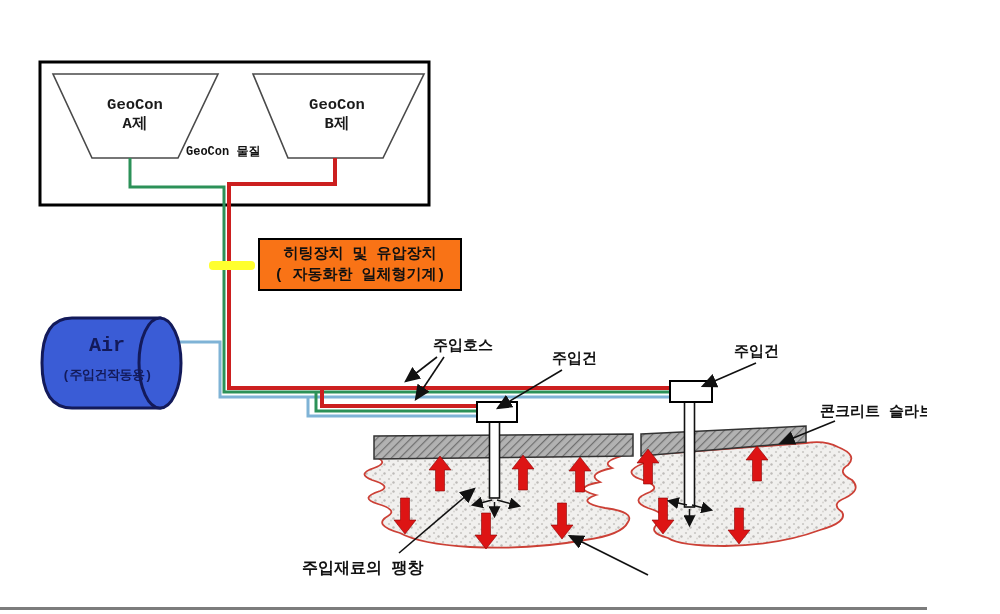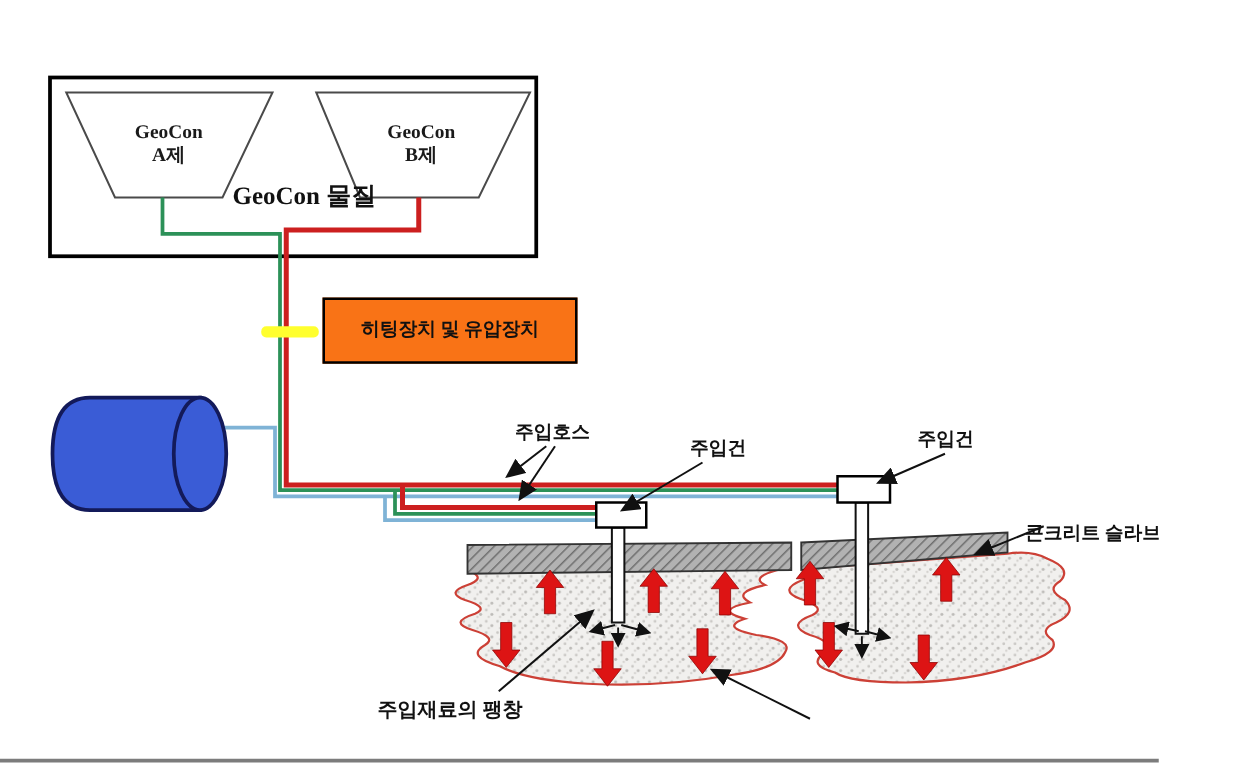"GeoCon" #stage { font-family: Liberation Serif, serif -> Liberation Mono, monospace }
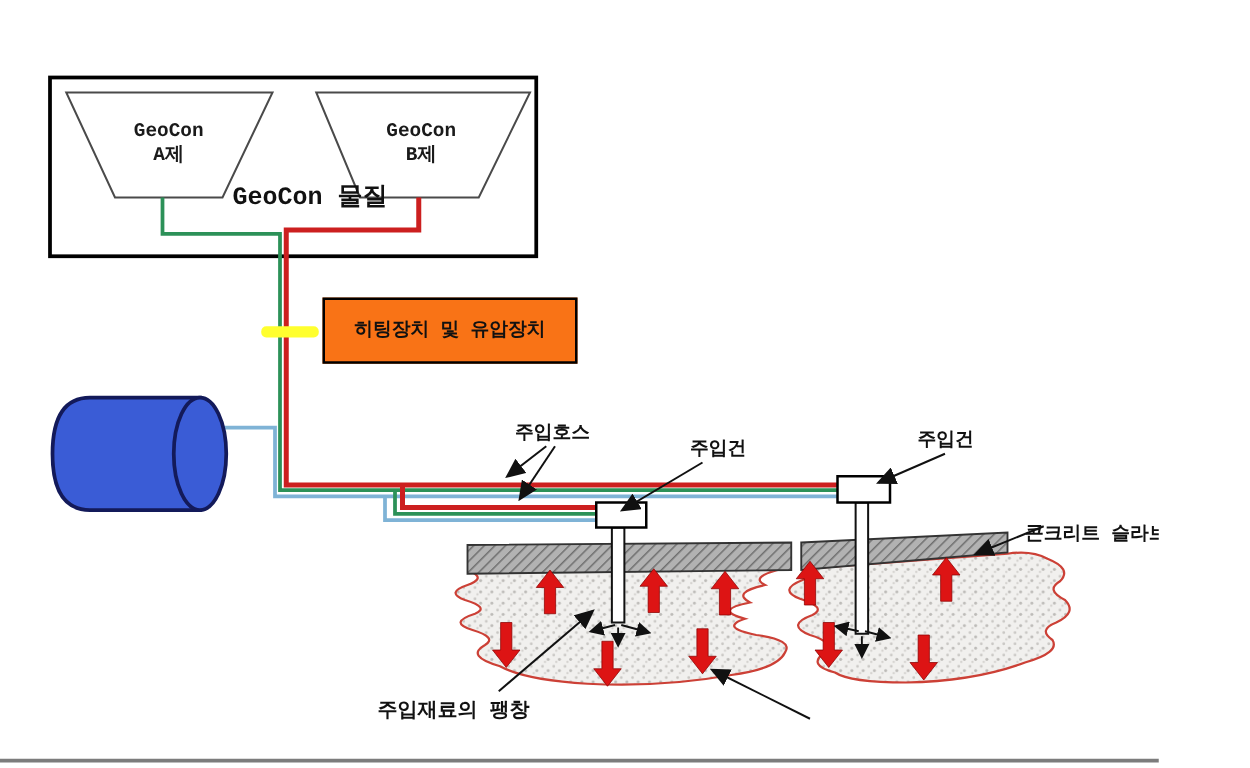"GeoCon 물질" .material-lbl { font-size: 20px -> 12px }
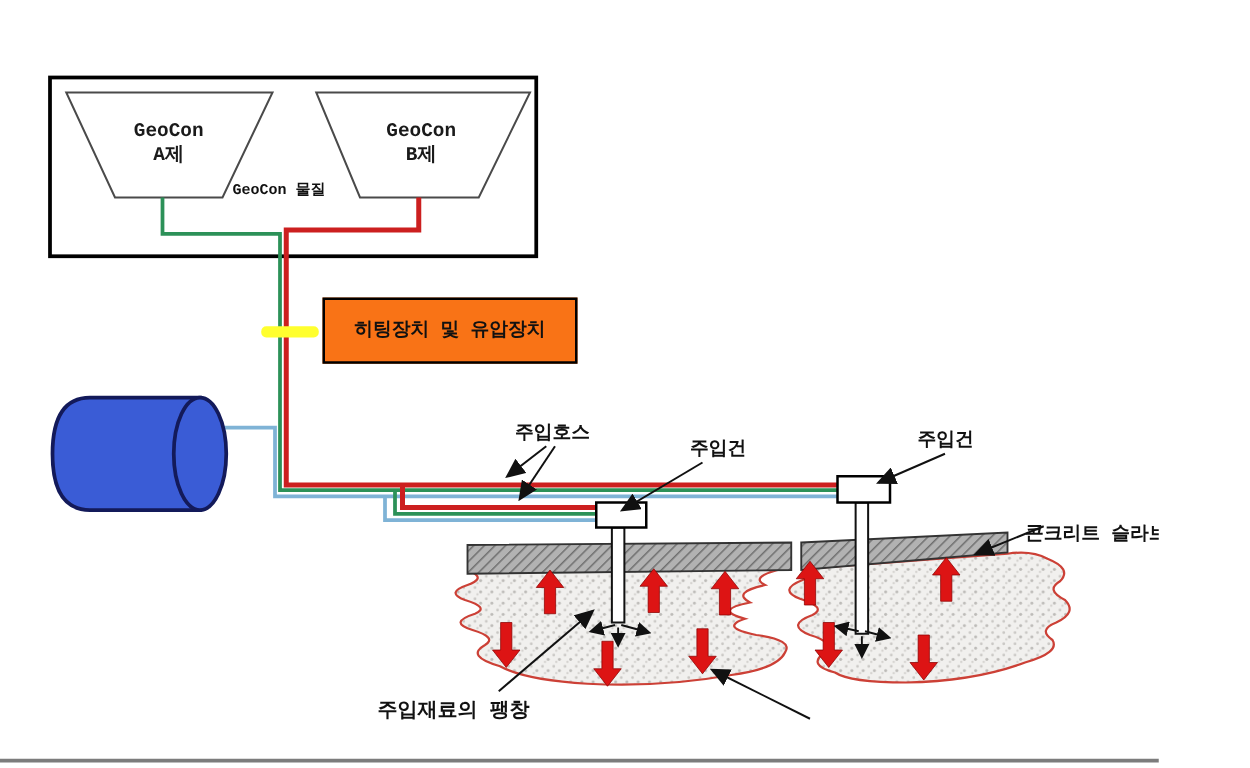"( 자동화한 일체형기계)" span { html: none -> <span>( 자동화한 일체형기계)</span> }
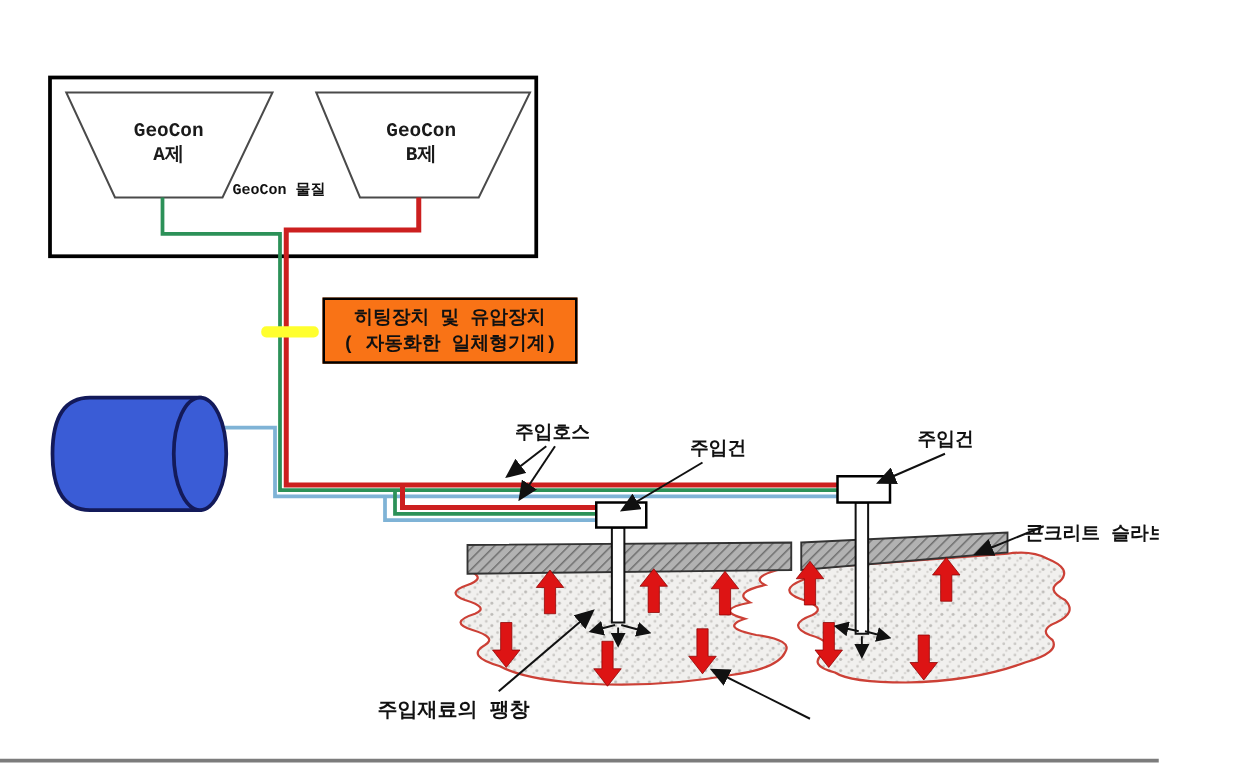"Air" div.air-title { html: none -> <div>Air</div> }
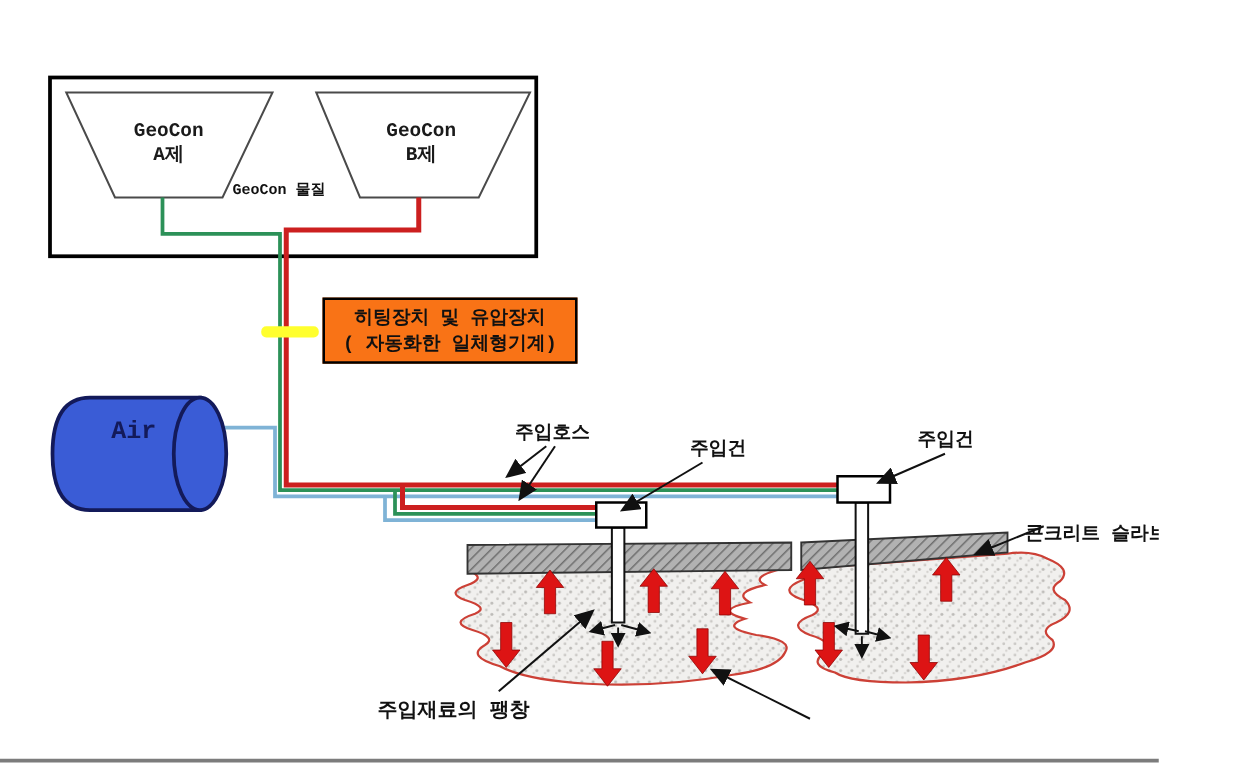"주입호스" div.lbl { left: 412px -> 433px }
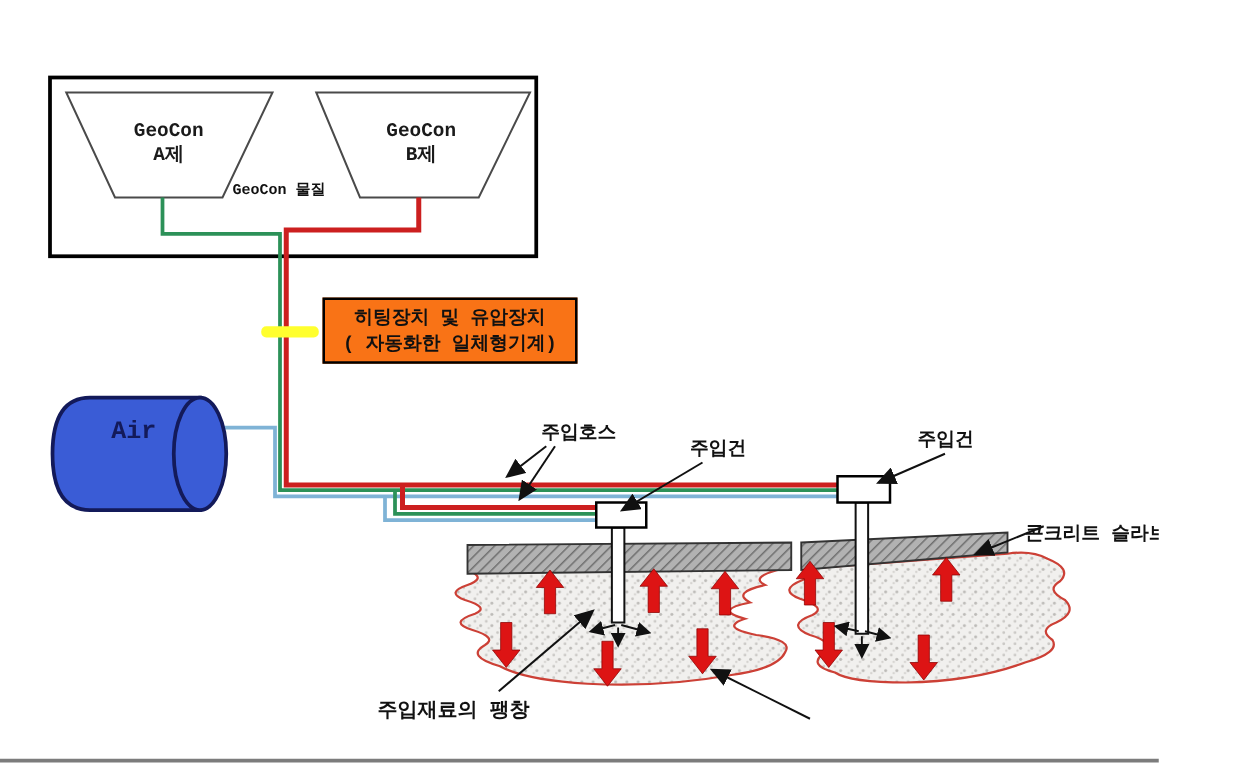"(주입건작동용)" div.air-sub { html: none -> <div>(주입건작동용)</div> }
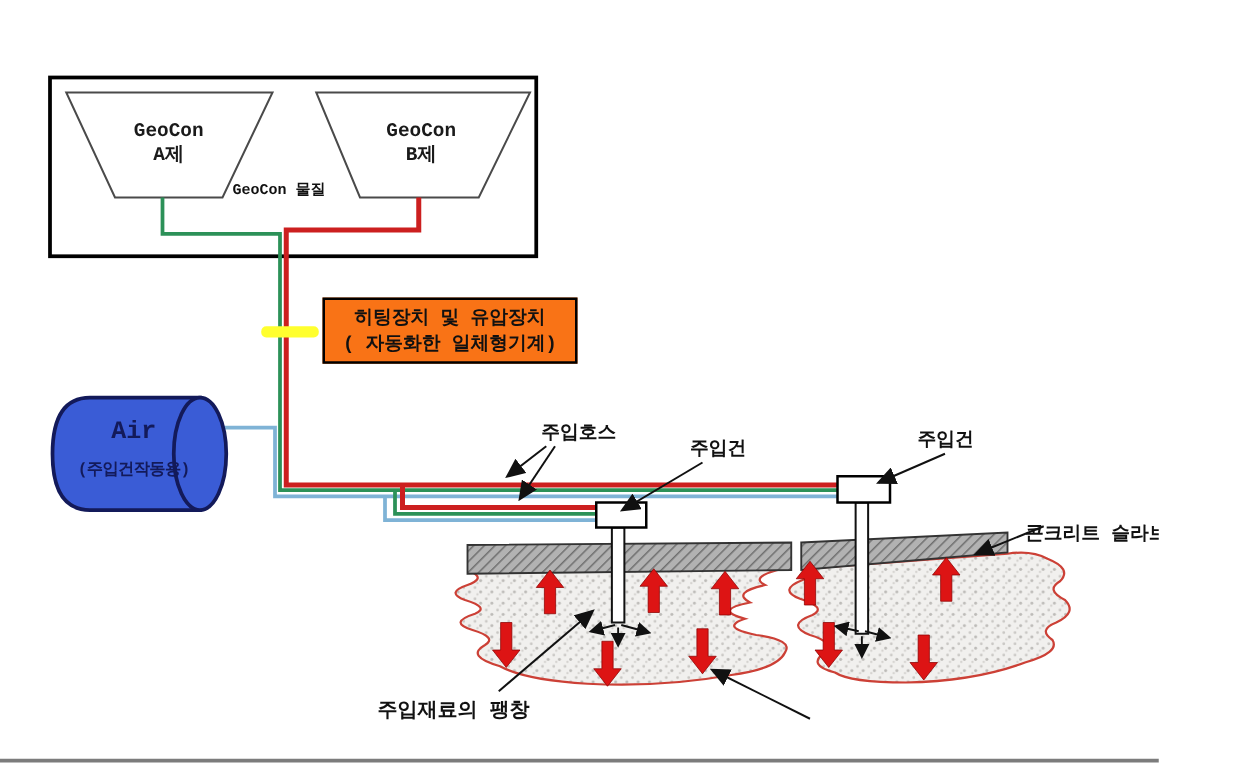"콘크리트 슬라브" div.lbl { top: 417px -> 402px }
